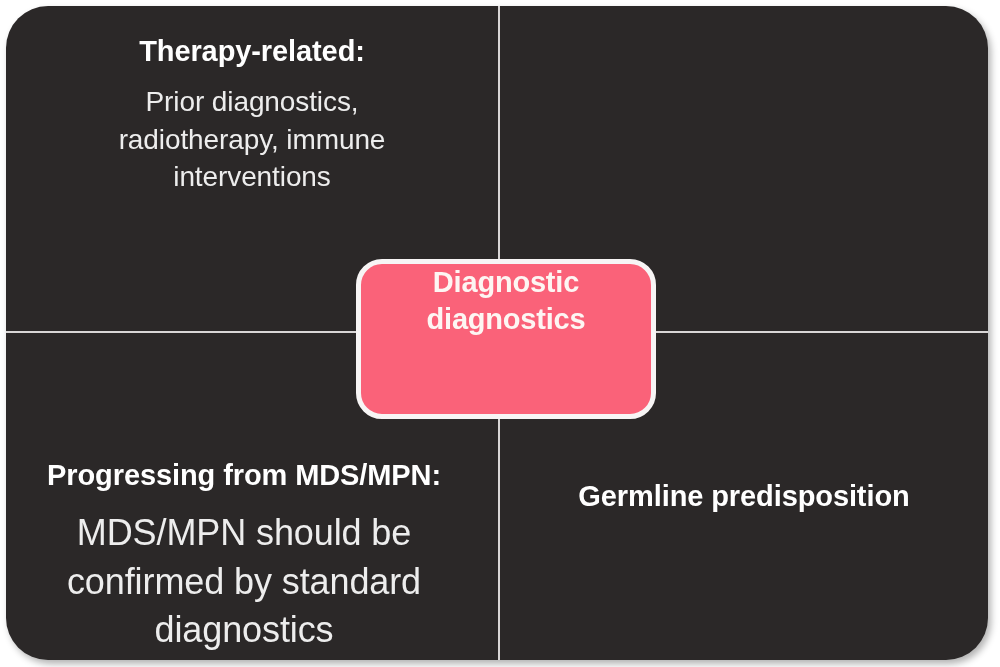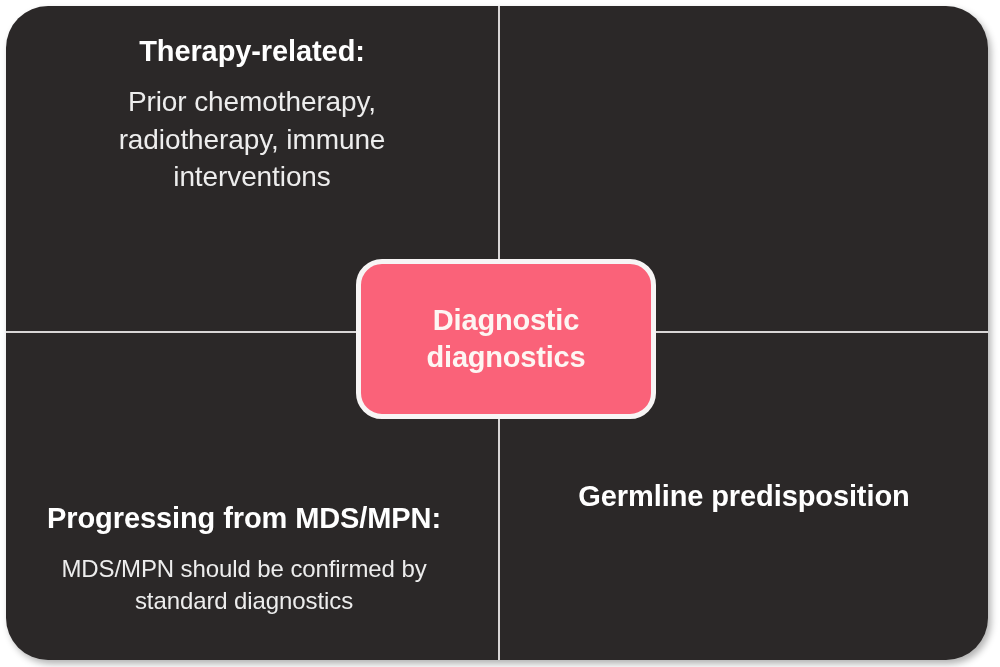"Prior chemotherapy, radiotherapy, immune" div.q-body { text: chemotherapy -> diagnostics }
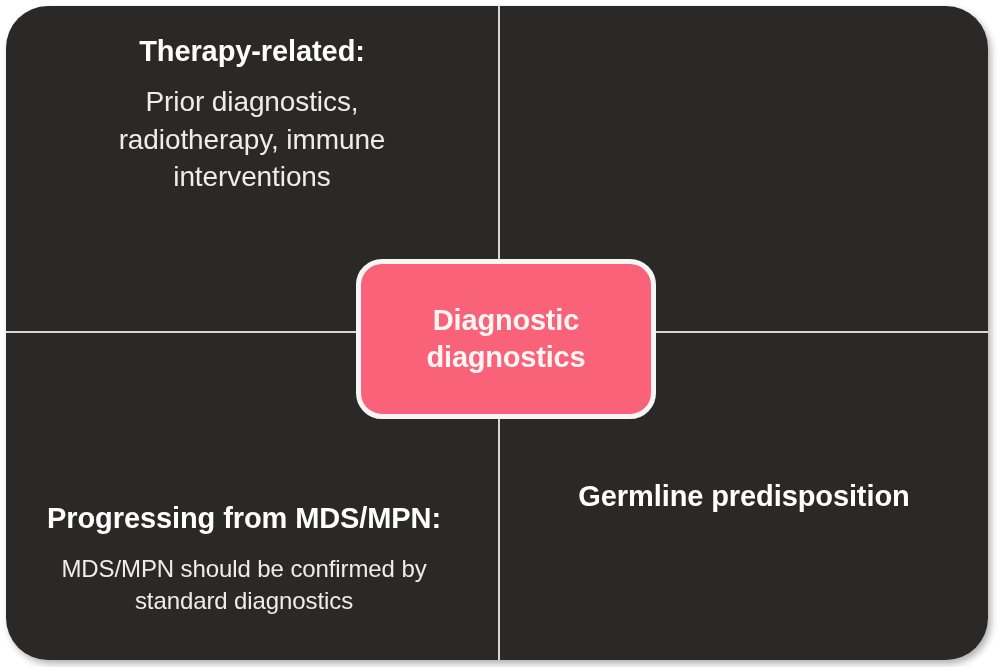"Diagnostic" #center-node { align-items: center -> flex-start }
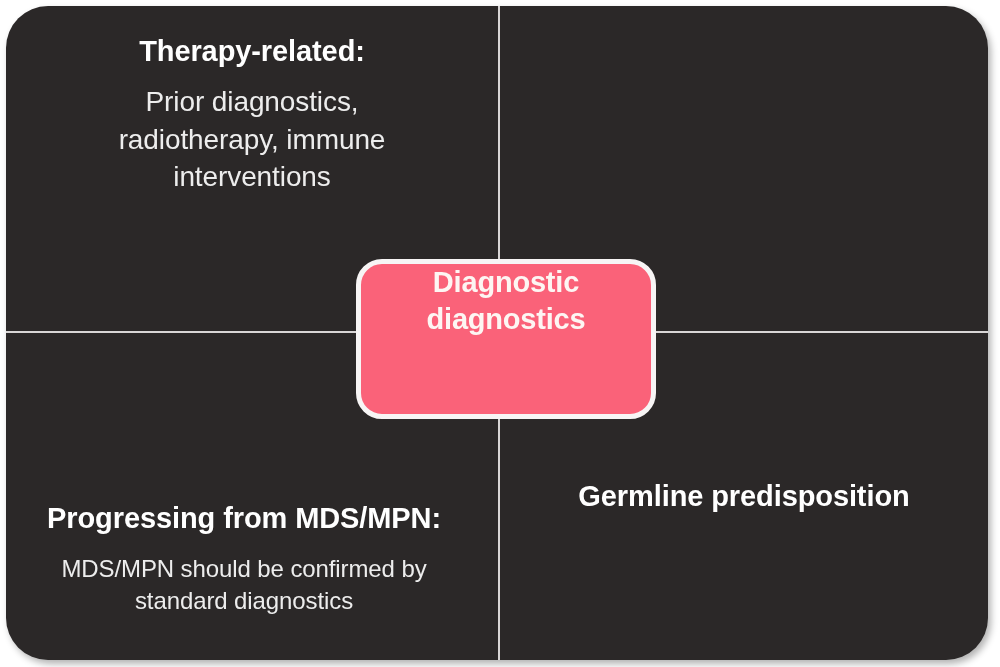"Progressing from MDS/MPN:" #quad-bl { justify-content: center -> flex-start }
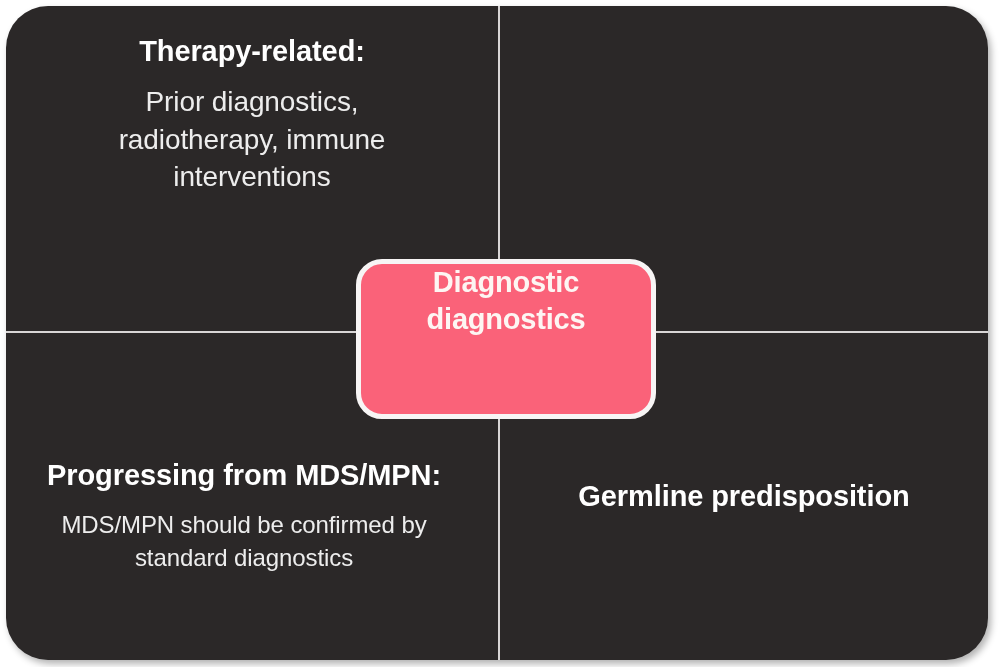"MDS/MPN should be confirmed by" #quad-bl .q-body { font-size: 24px -> 36px }
